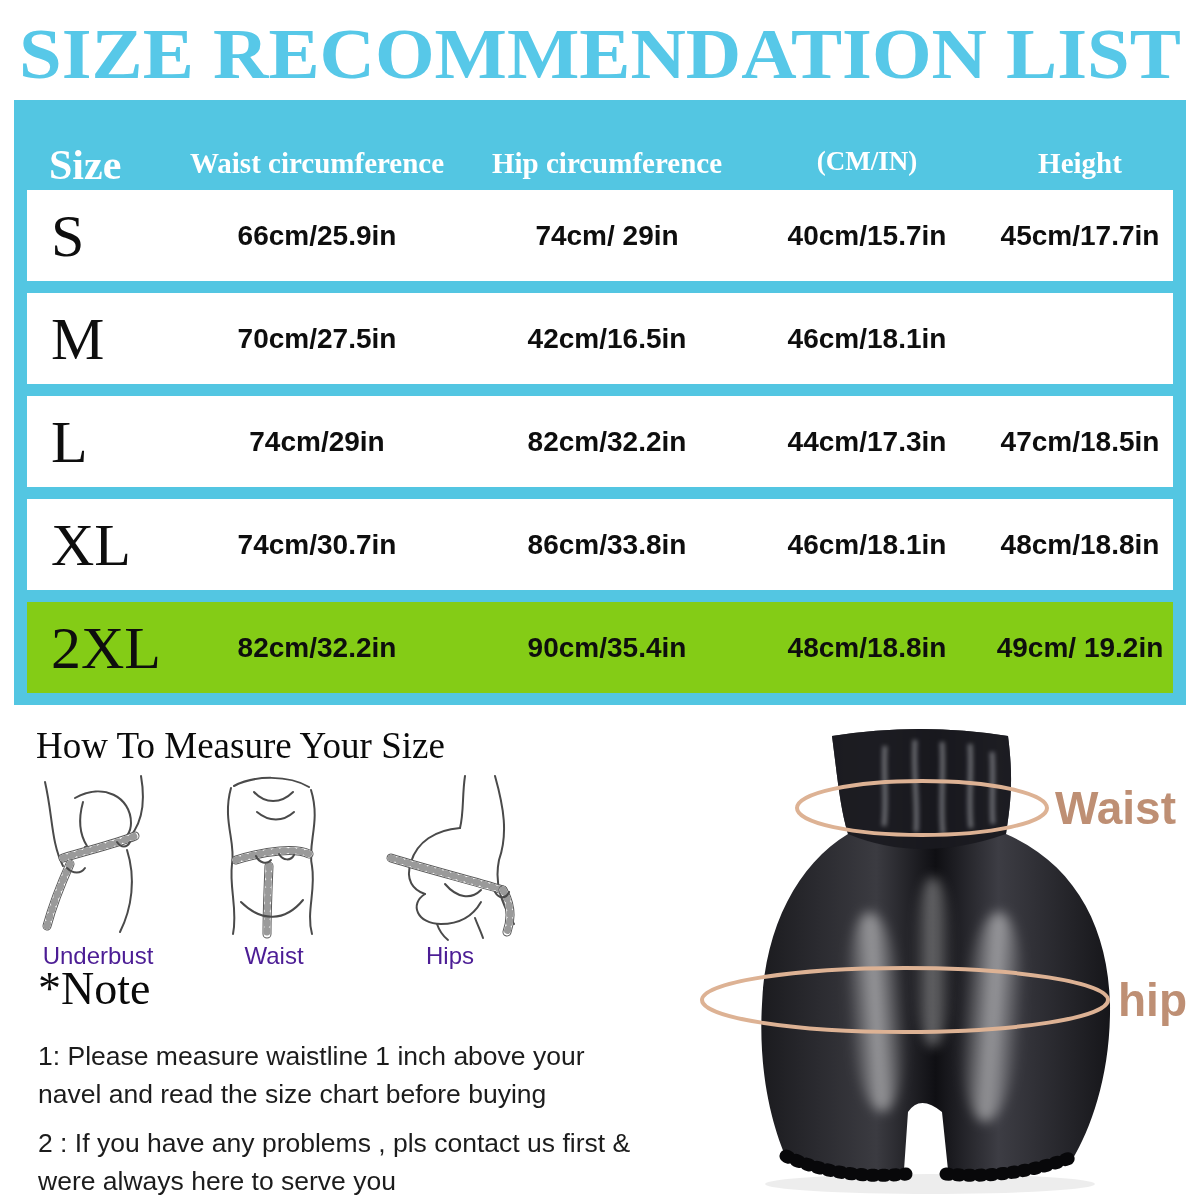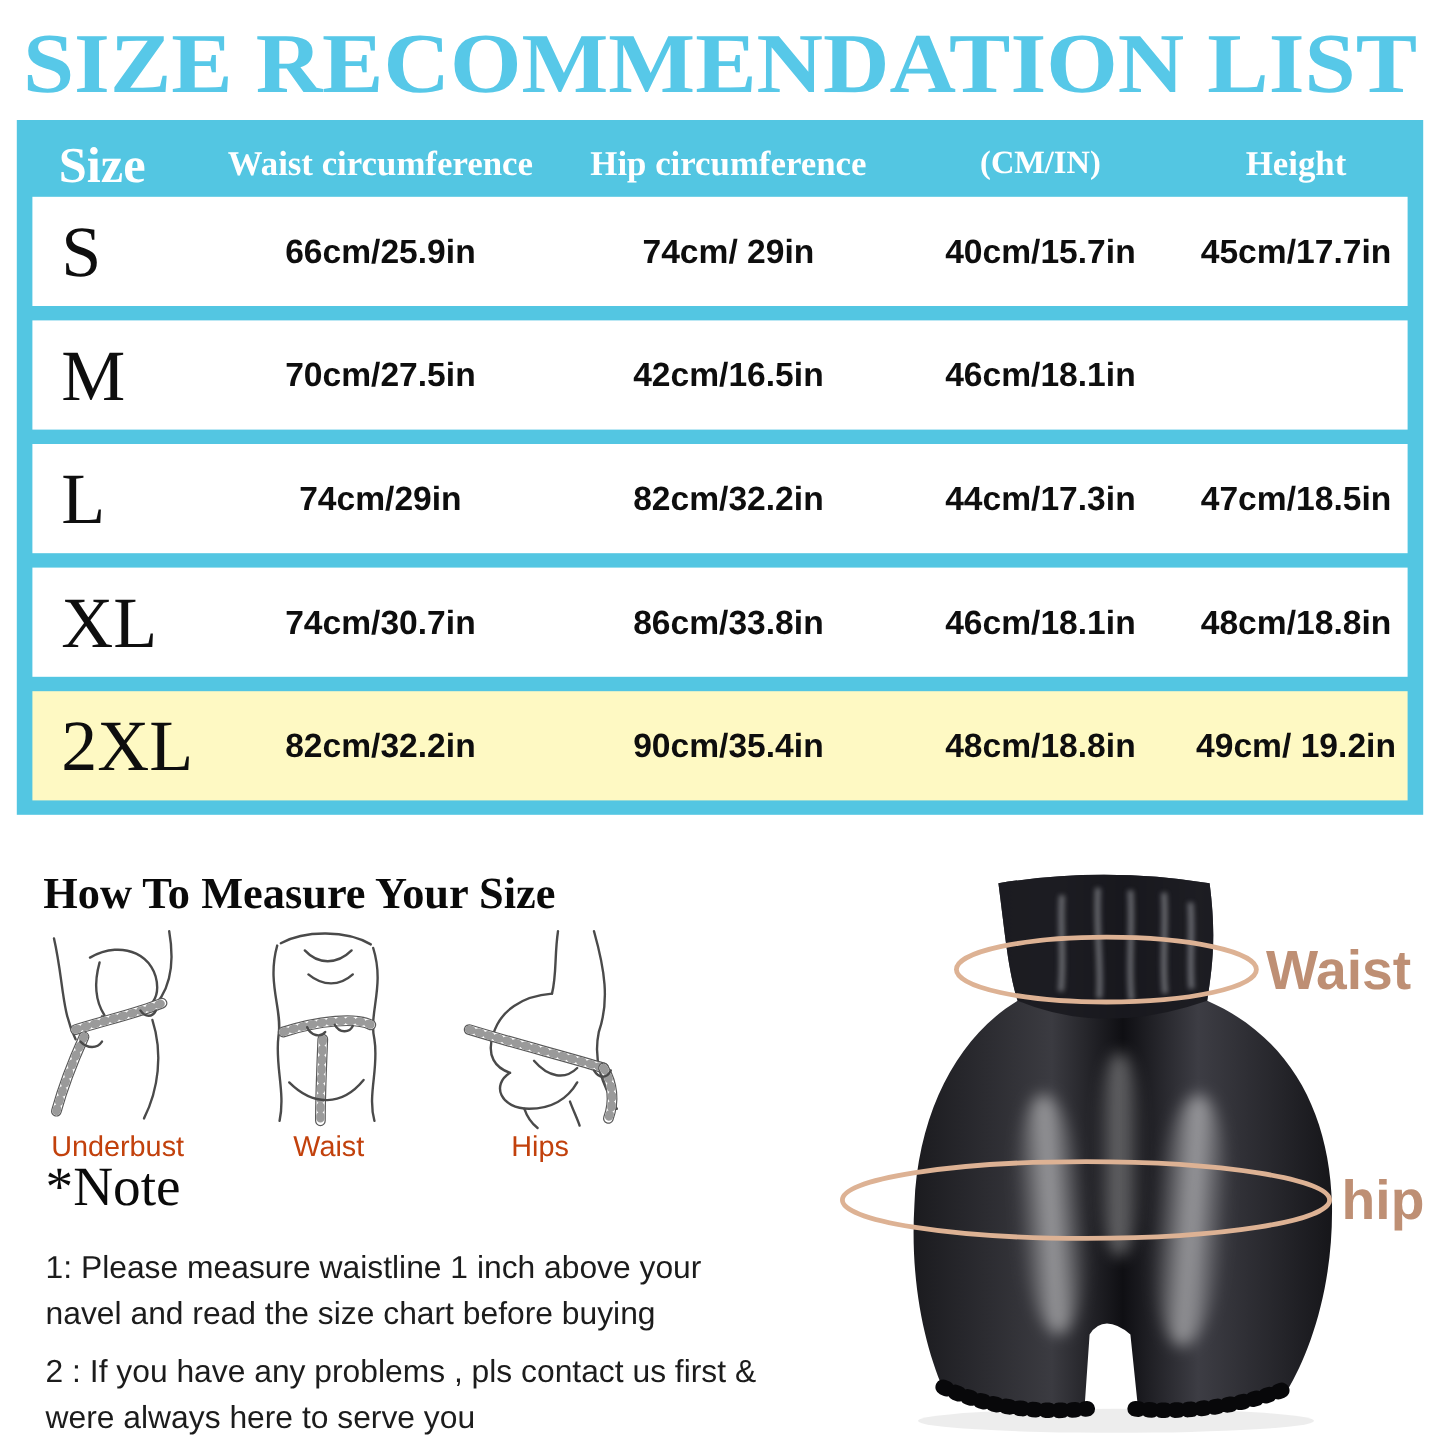"Size" .thead { margin-top: none -> 26px }
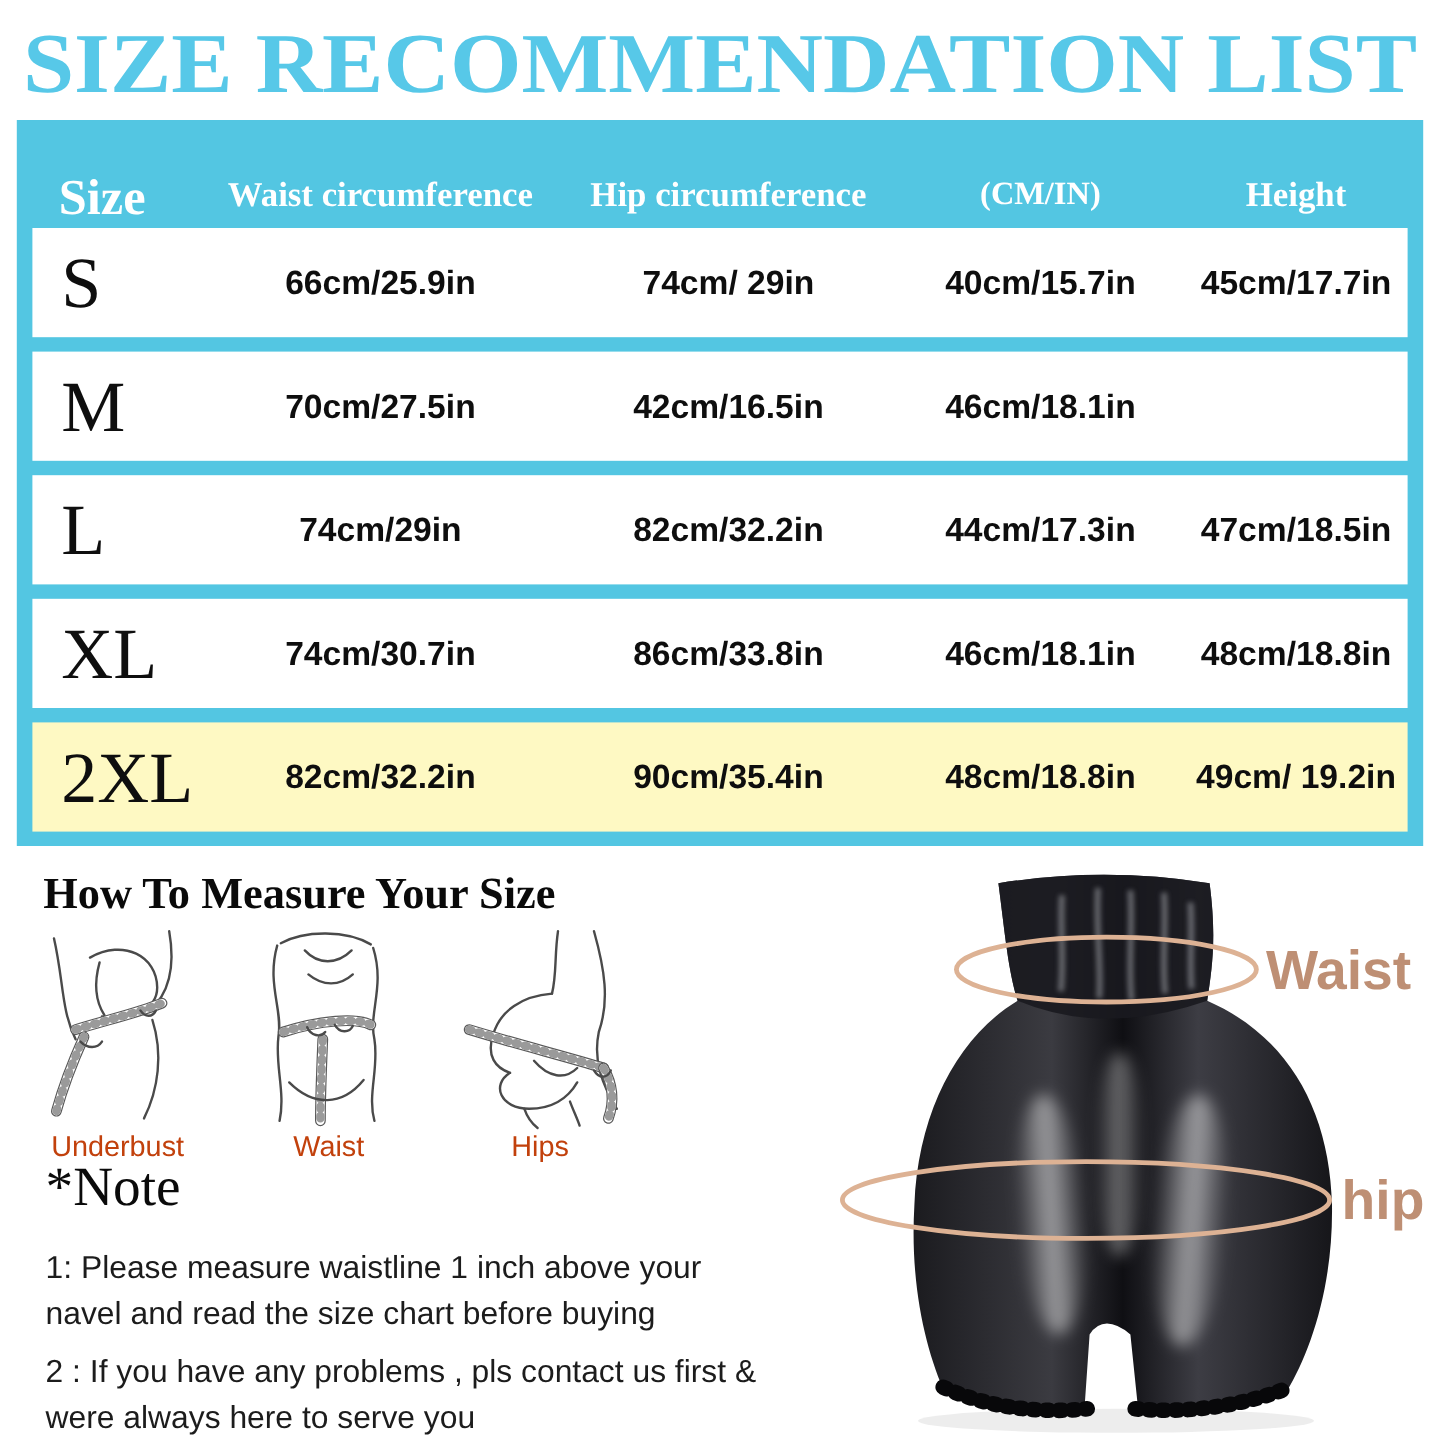"2XL" .trow.highlight { background: #fef9c3 -> #84cc16 }
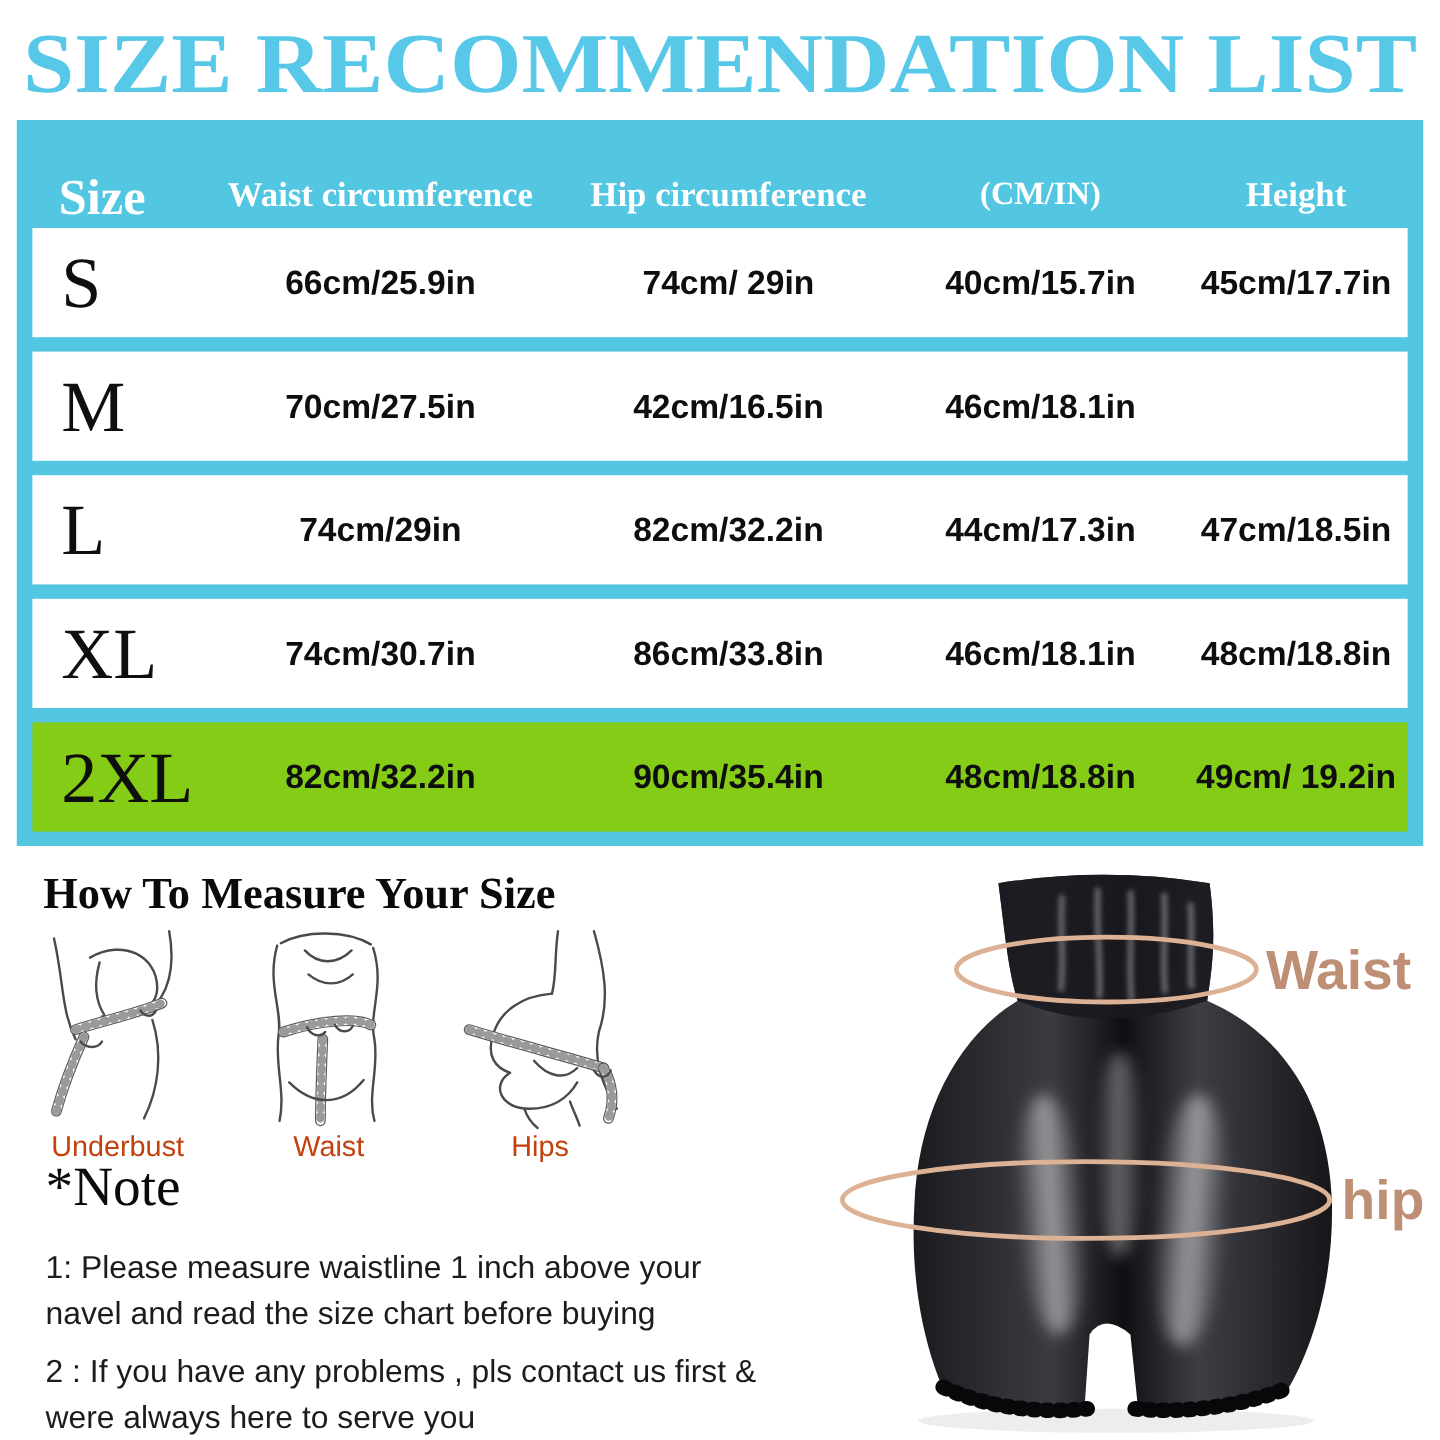"How To Measure Your Size" .measure-heading { font-weight: bold -> normal }
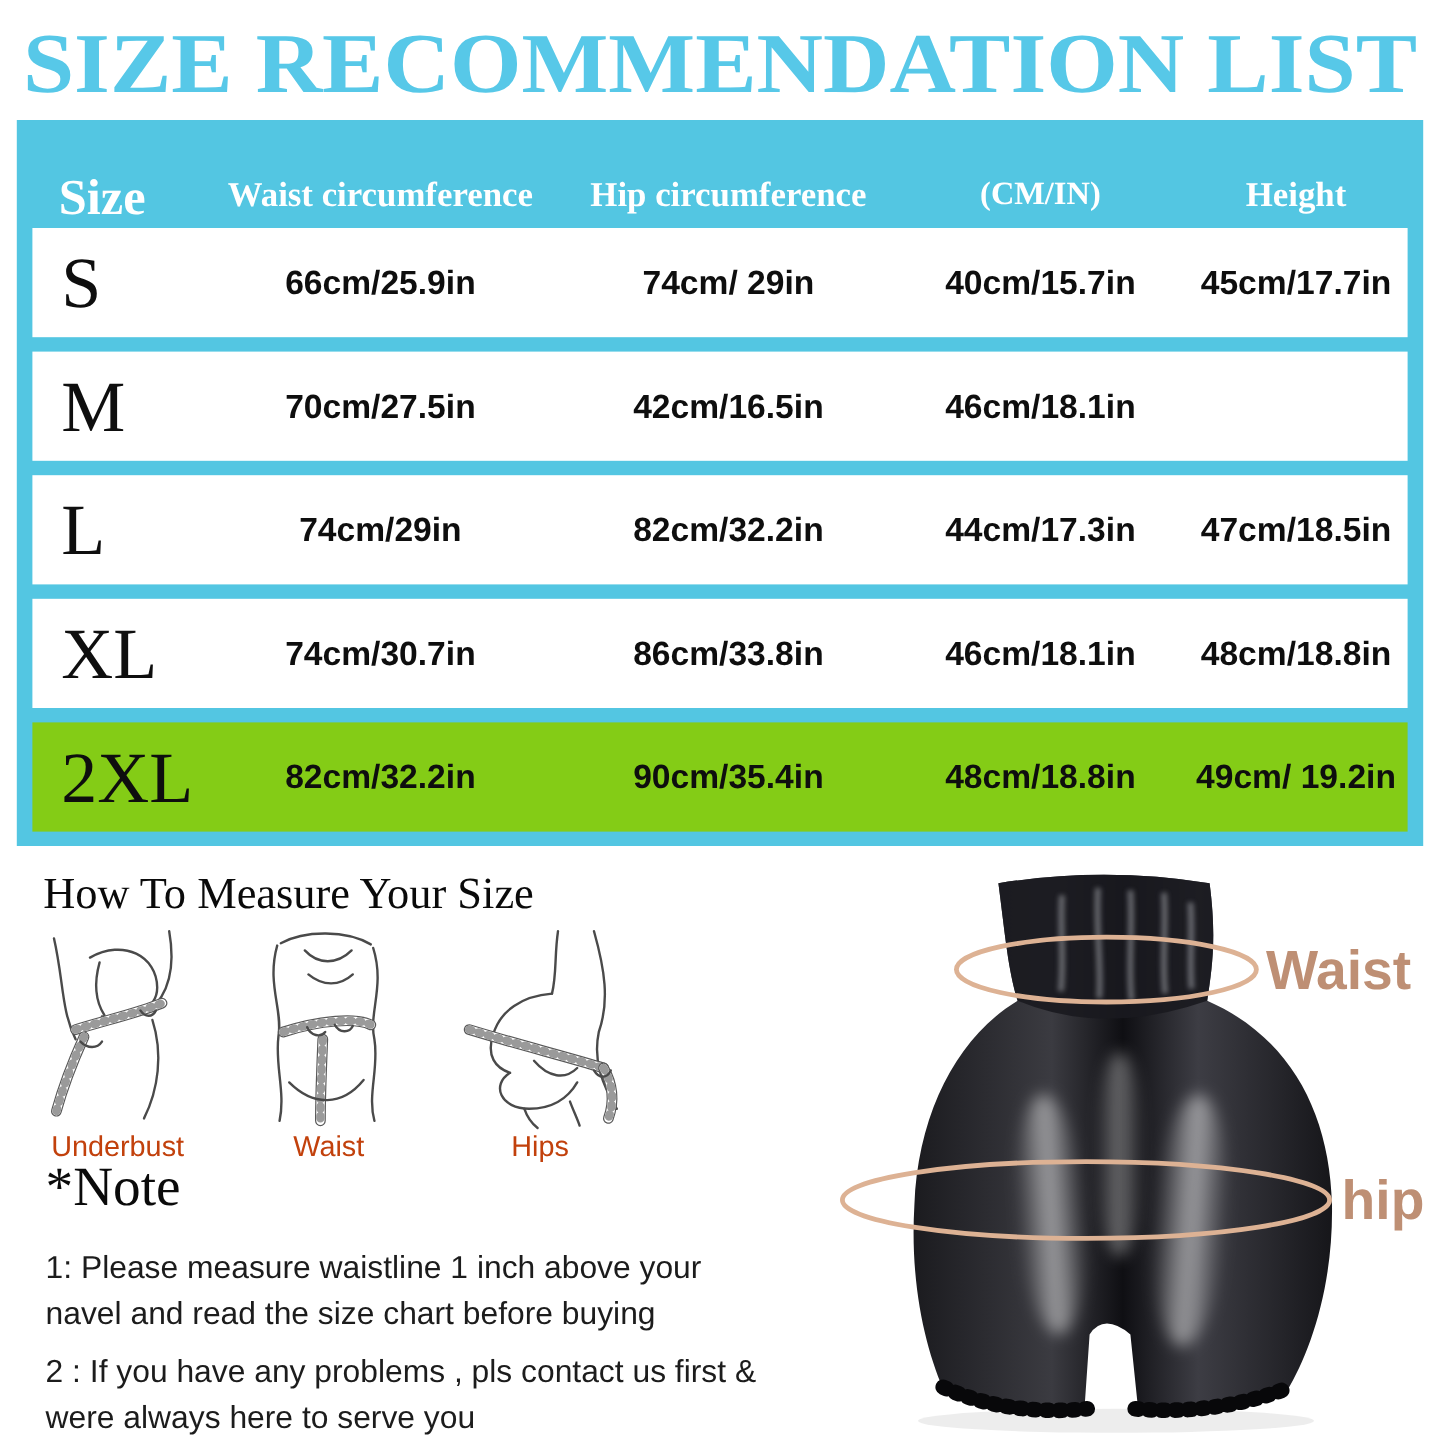"Underbust" .figure-label { color: #c2410c -> #4c1d95 }
